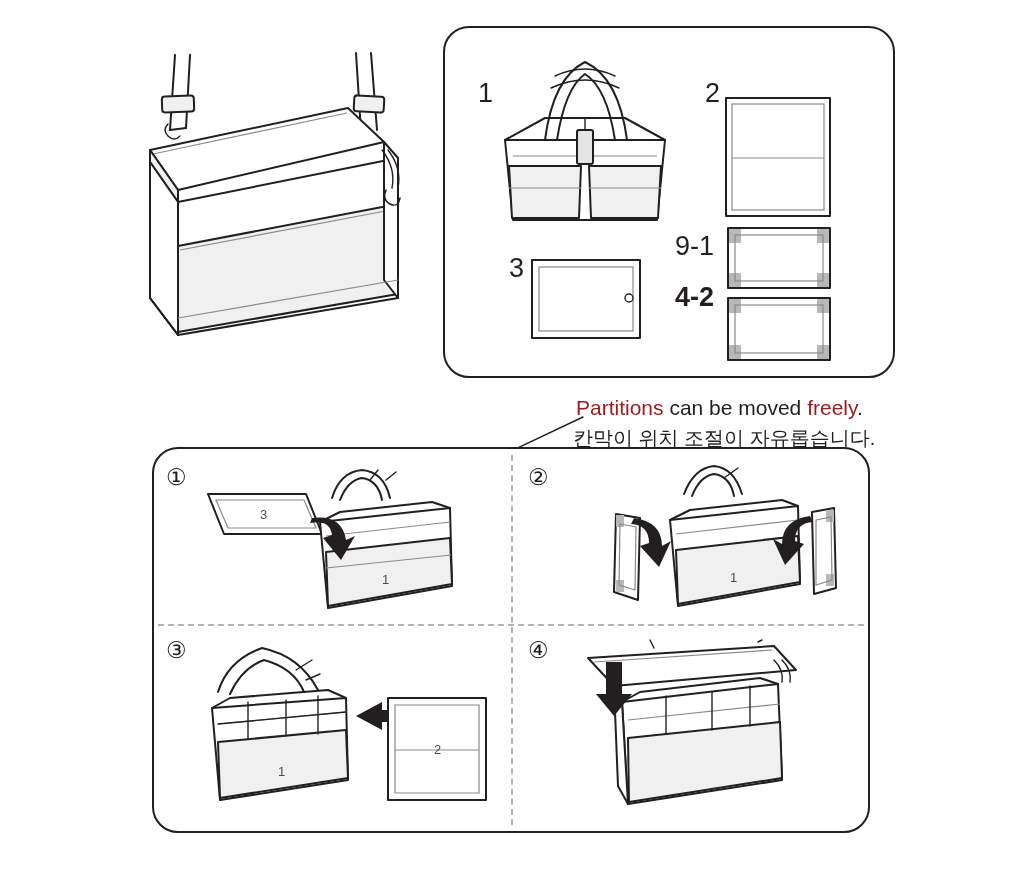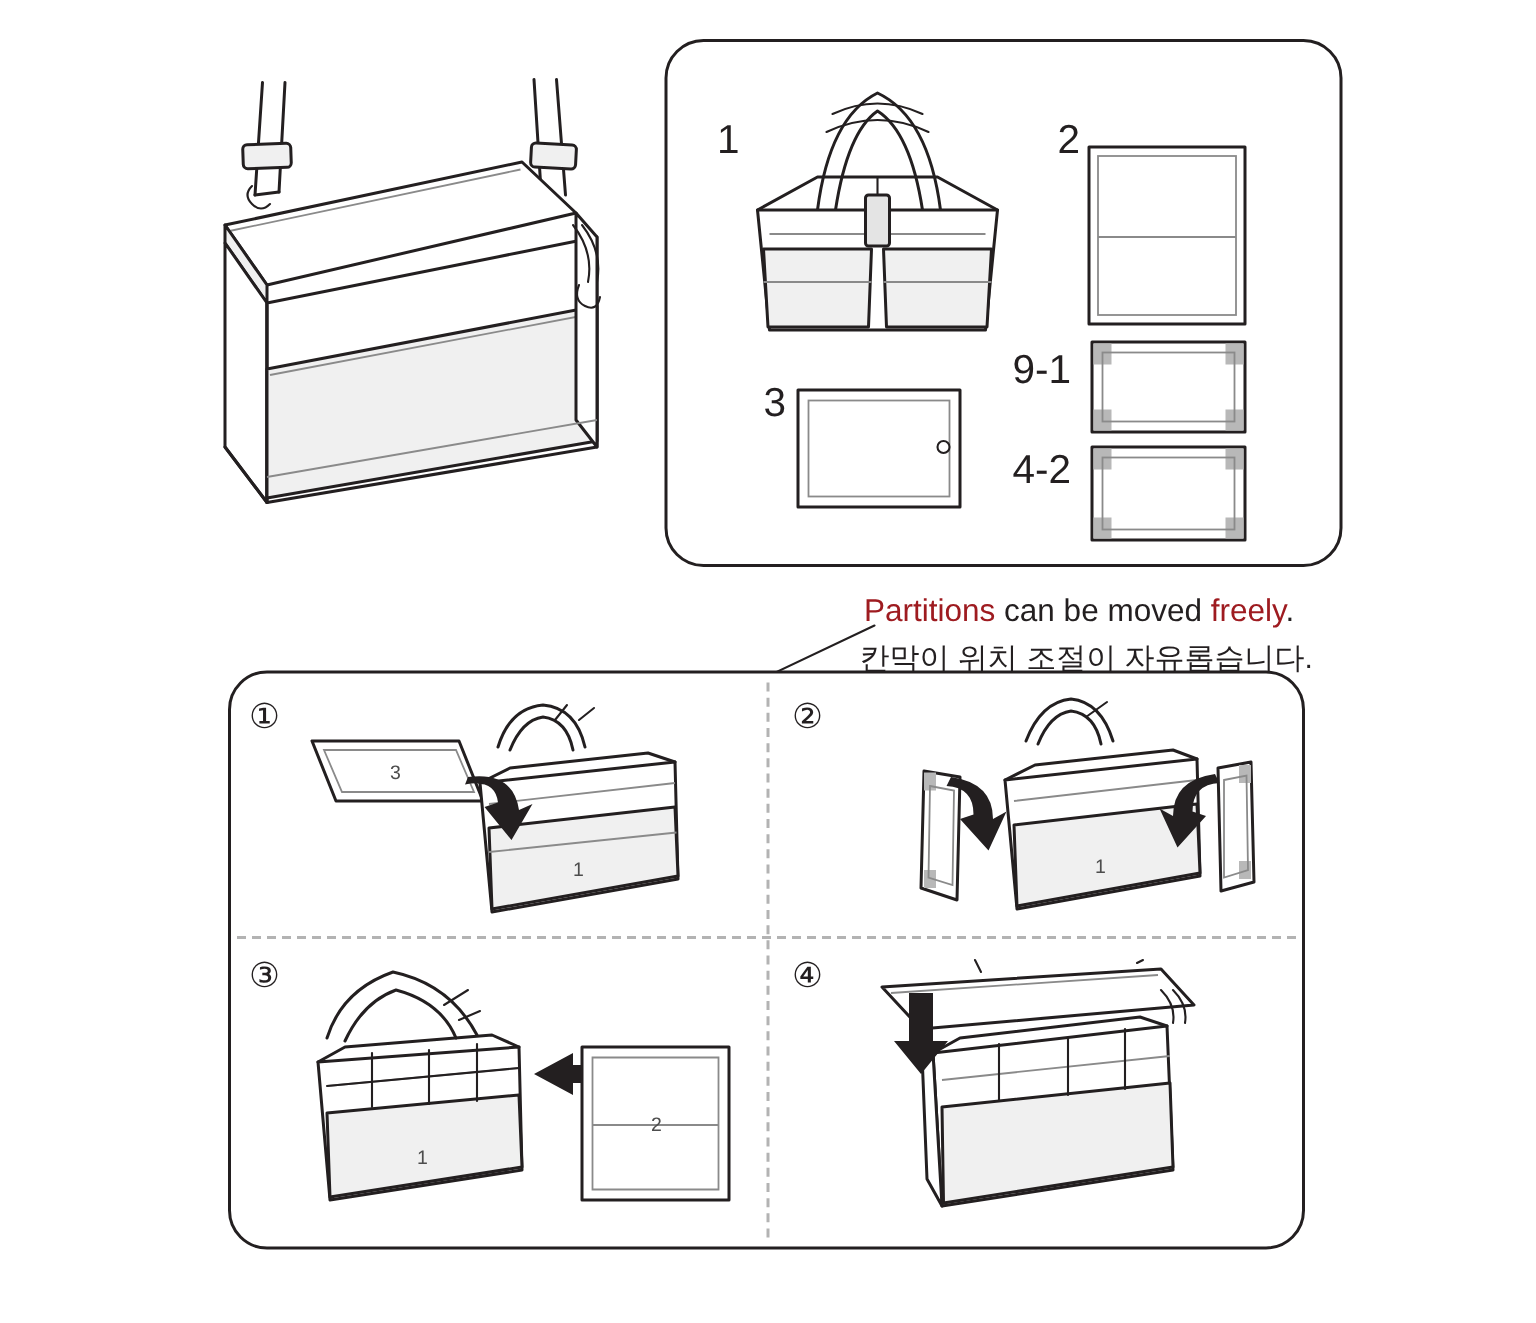"4-2" div.abs { font-weight: none -> bold; top: 300px -> 284px }
